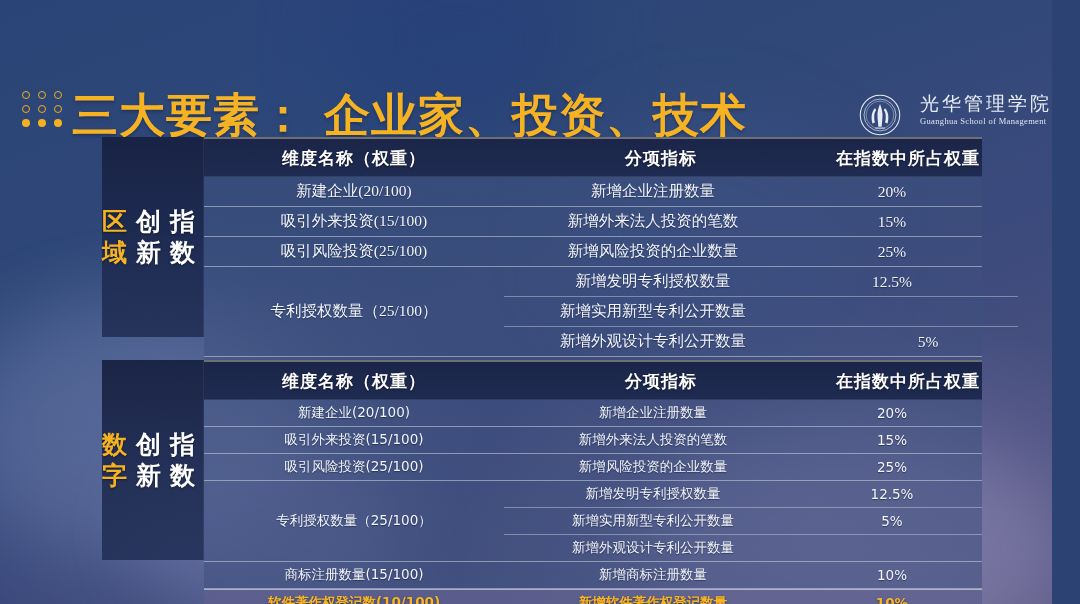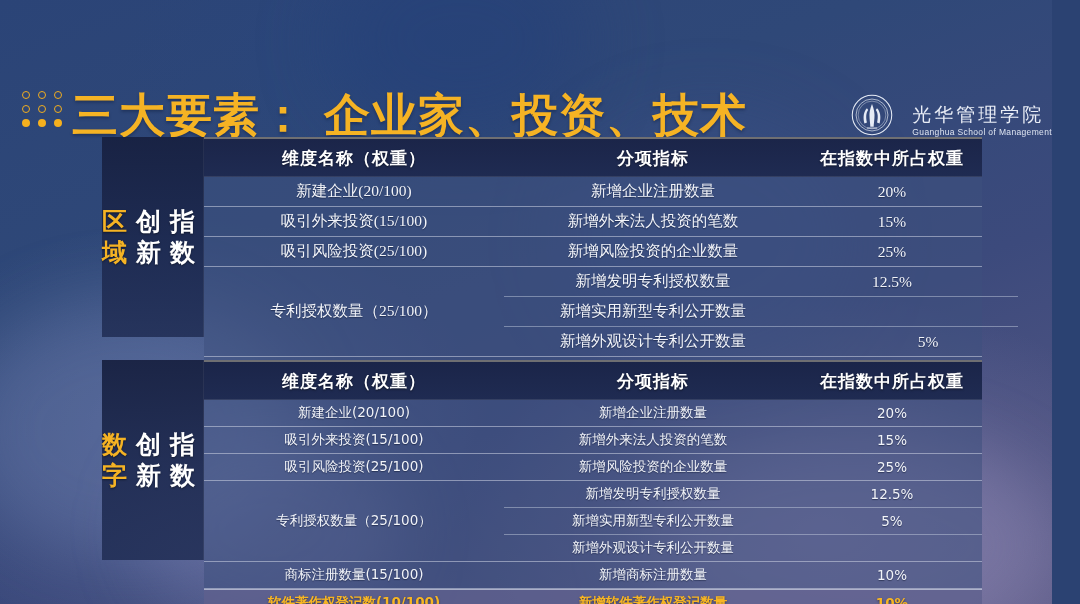"光华管理学院" .logo { align-items: flex-end -> flex-start }
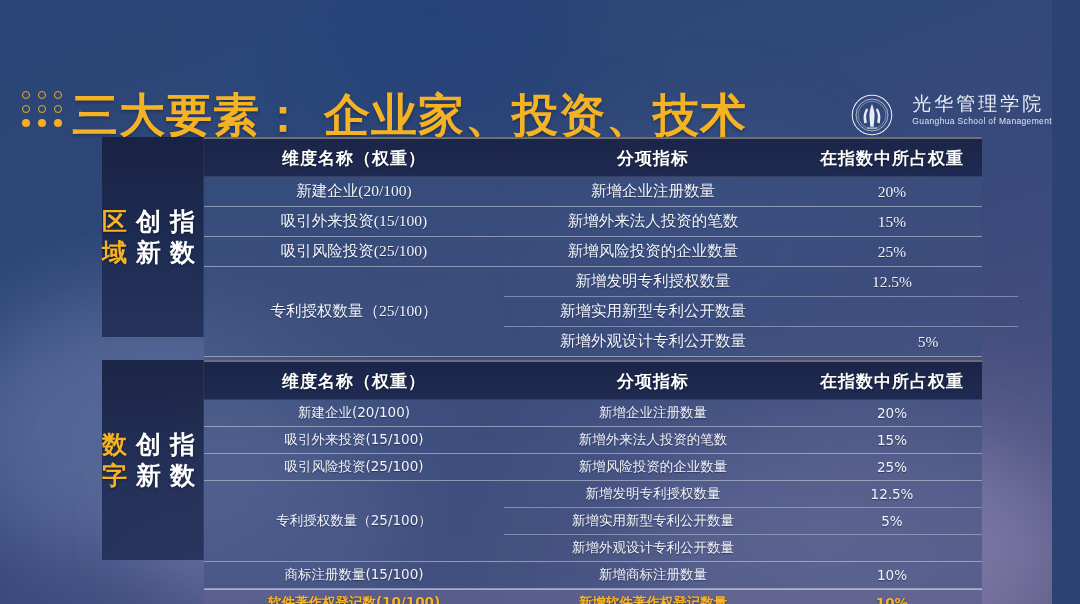"Guanghua School of Management" .logo-en { font-family: Liberation Sans, sans-serif -> Liberation Serif, serif }
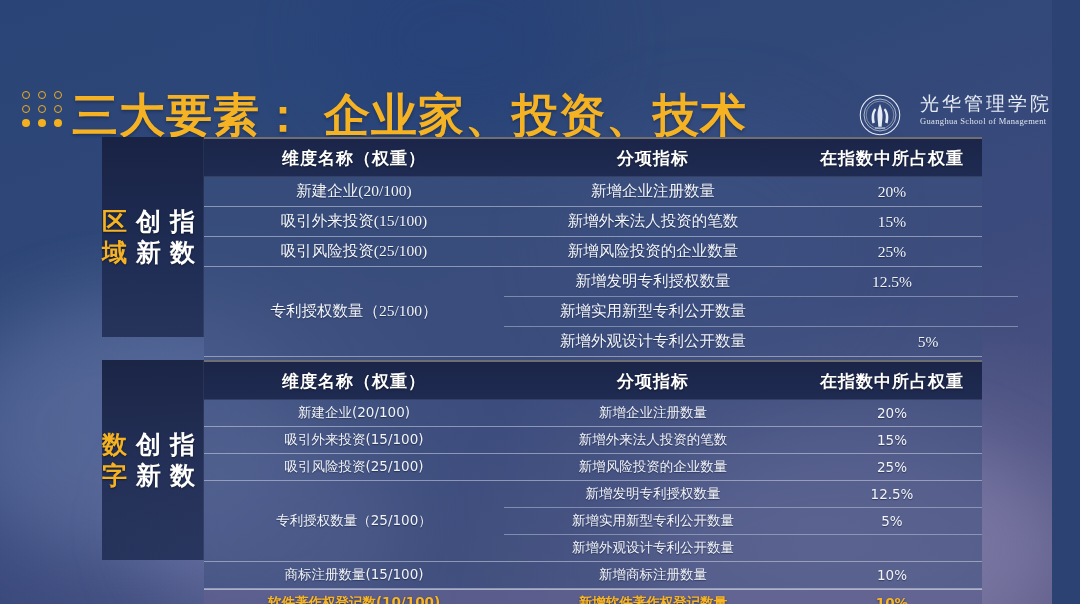"维度名称（权重）" .hdr { gap: none -> 8px }
